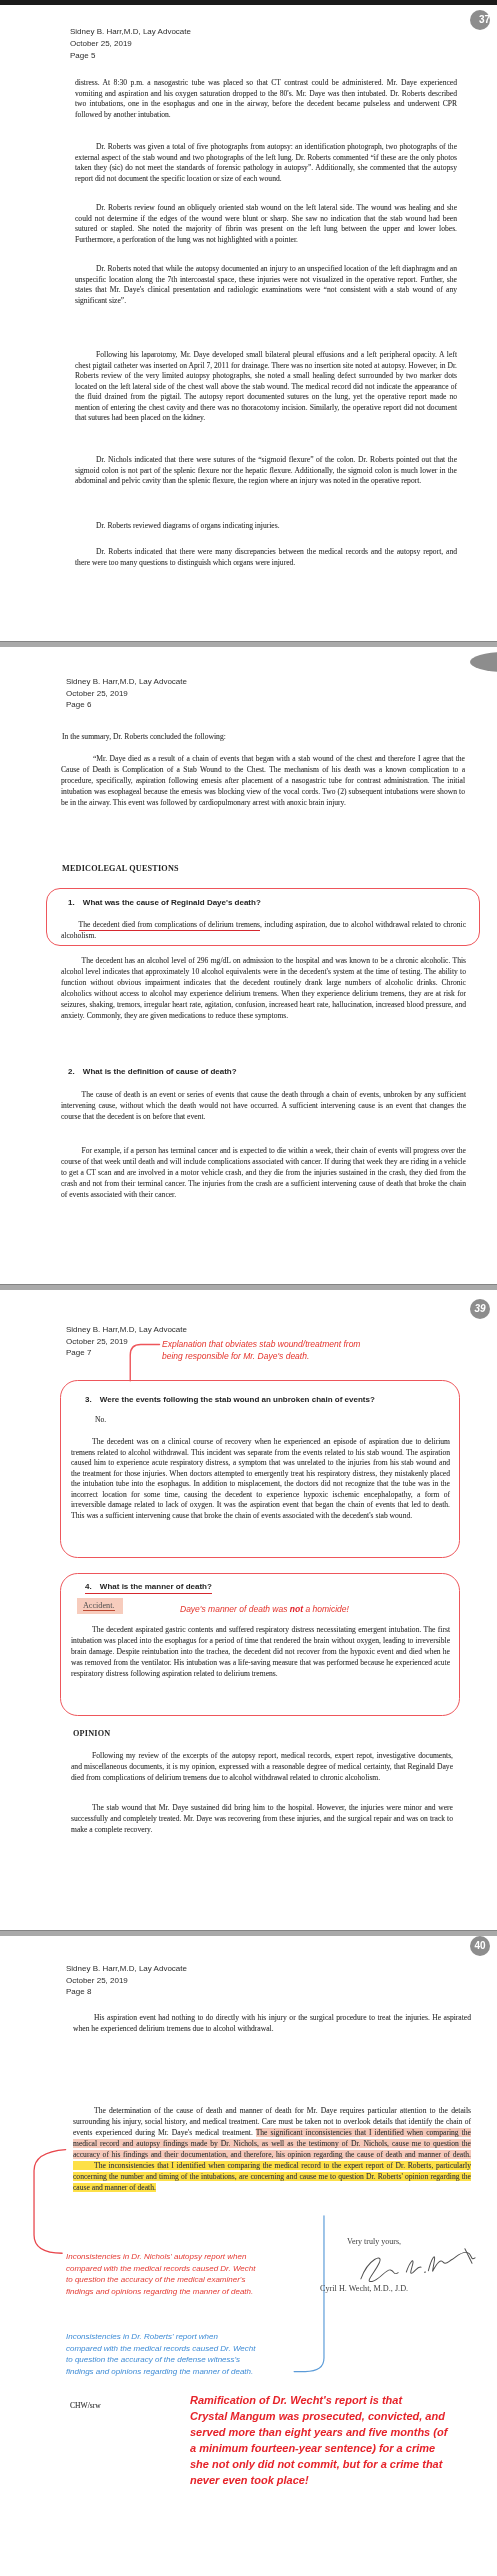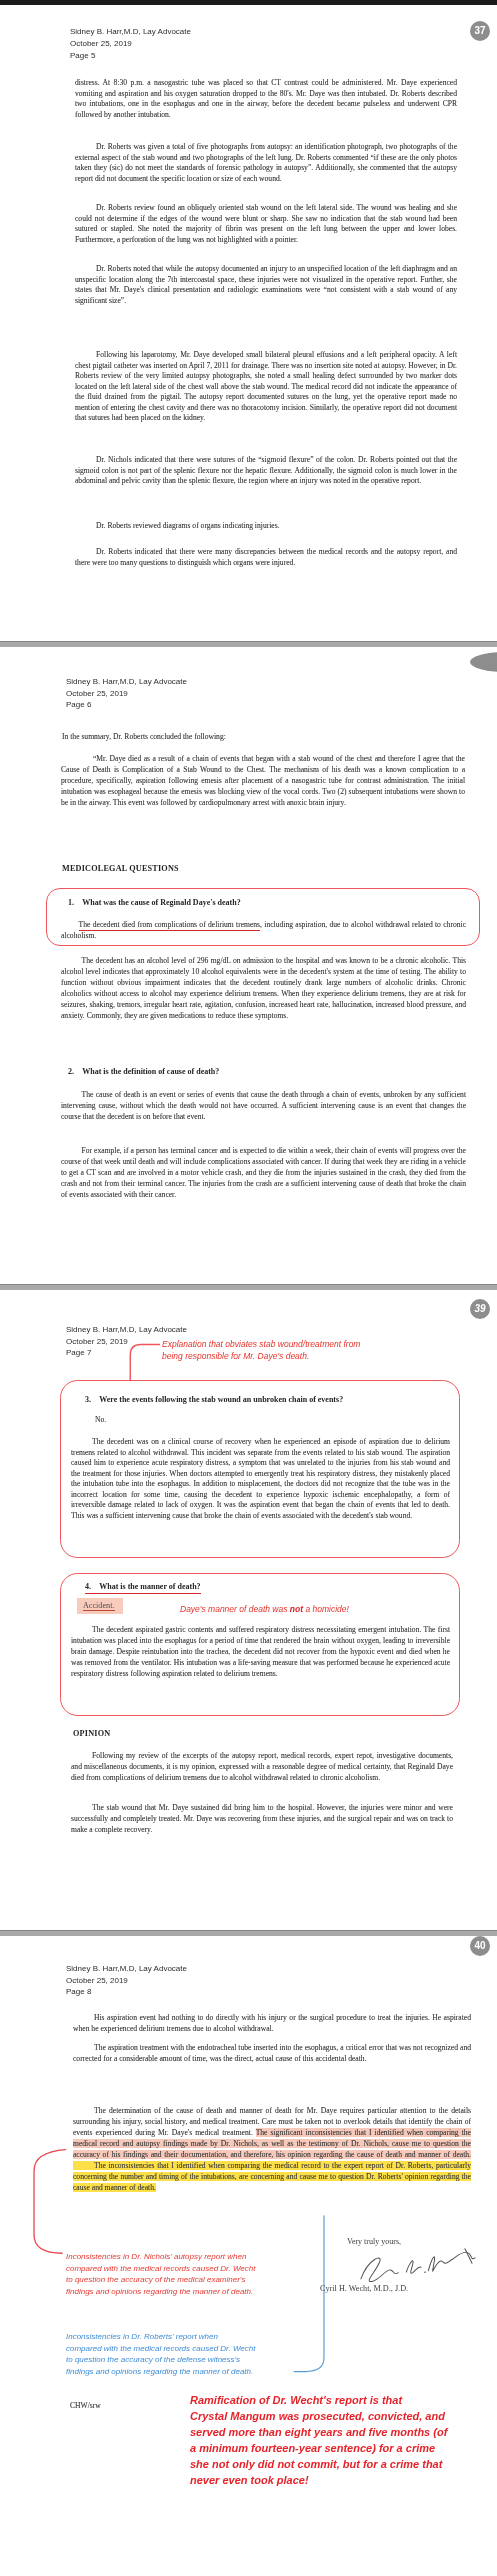"37" div.badge { text-align: none -> right; top: 21px -> 10px }
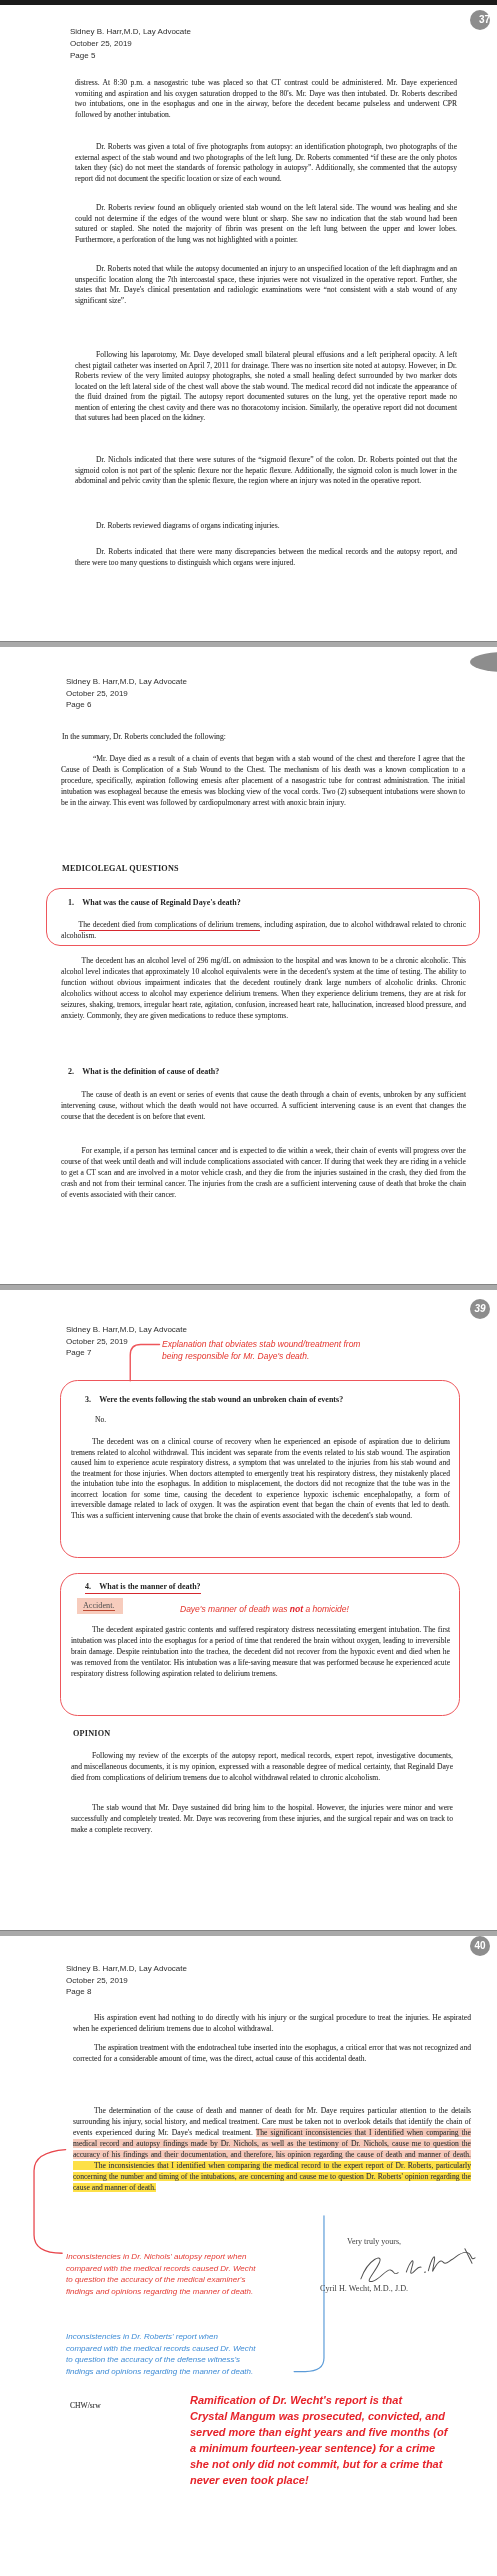"1. What was the cause" .qline { font-family: Liberation Serif, serif -> Liberation Sans, sans-serif }
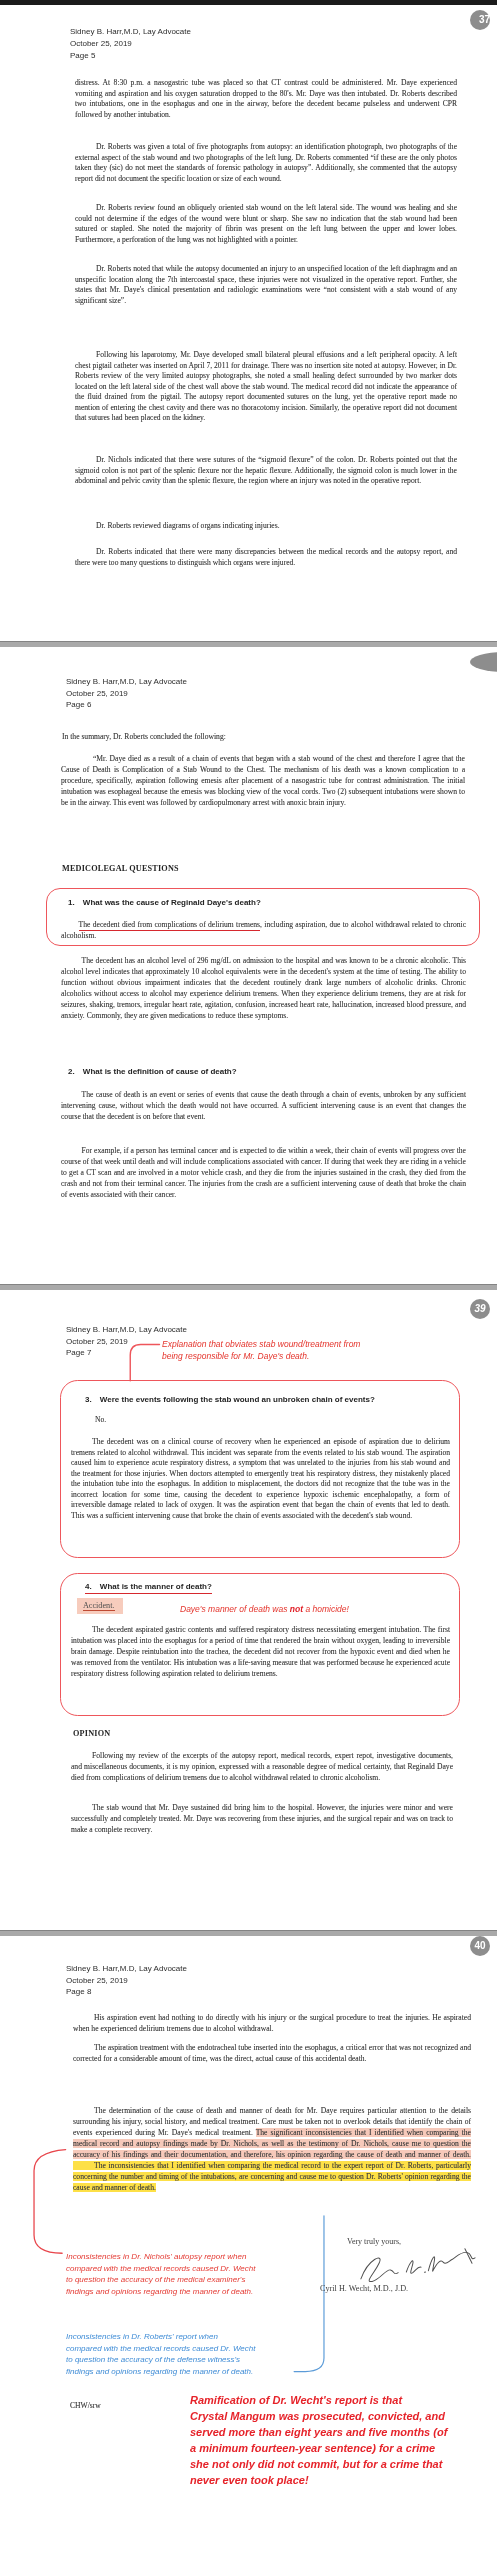"The aspiration treatment with the" p.abs { html: <p>The aspiration treatment with the endotracheal tube inserted into the esophagus, a critical error that was not recognized and corrected for a considerable amount of time, was the direct, actual cause of this accidental death.</p> -> none }
